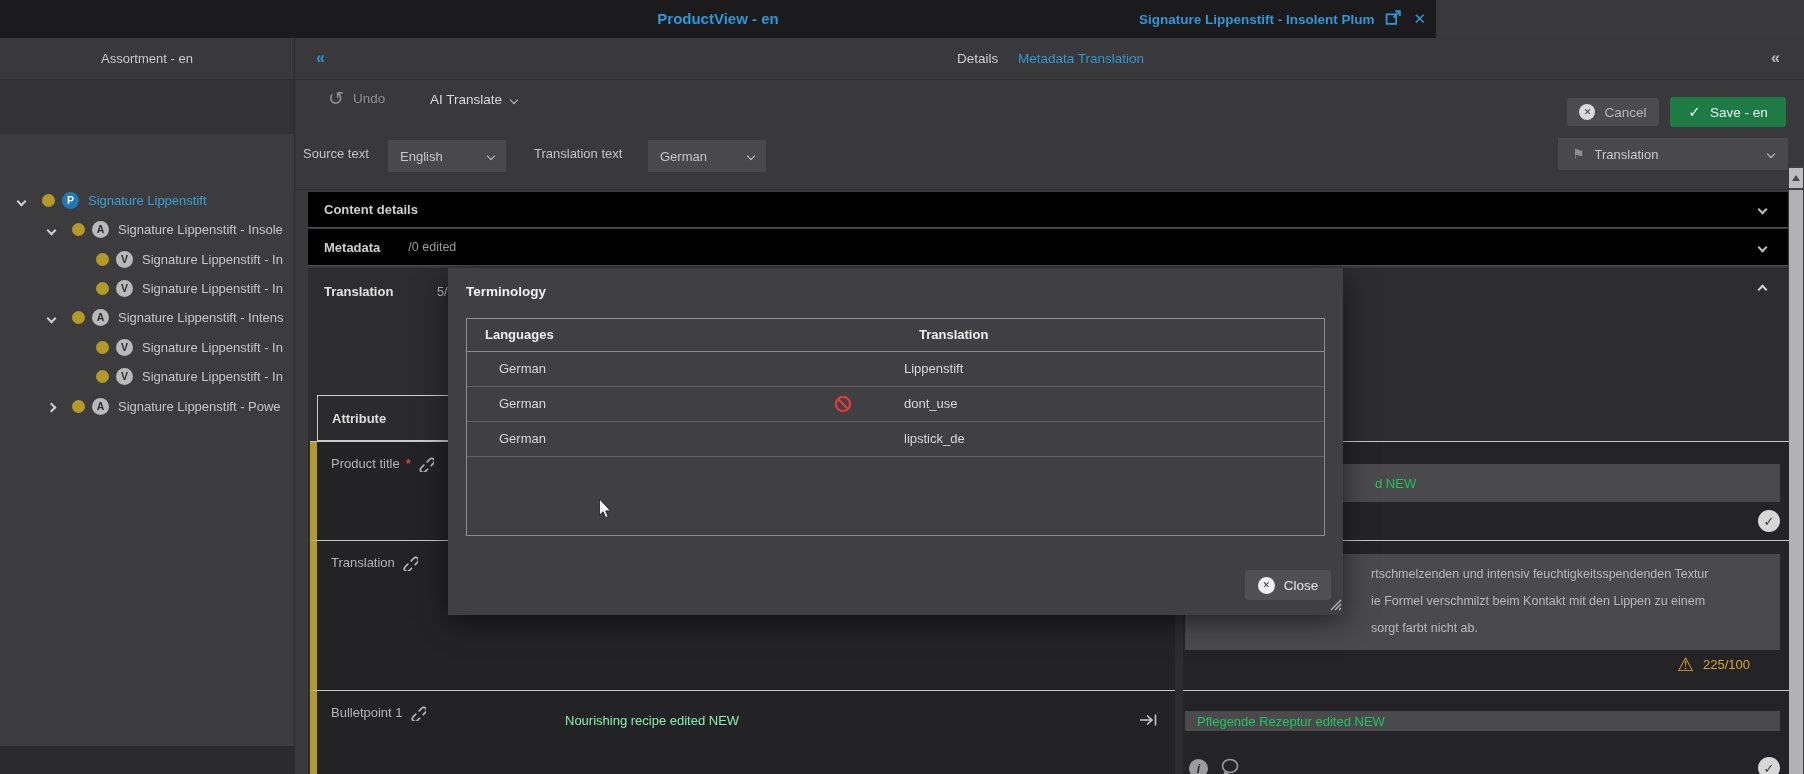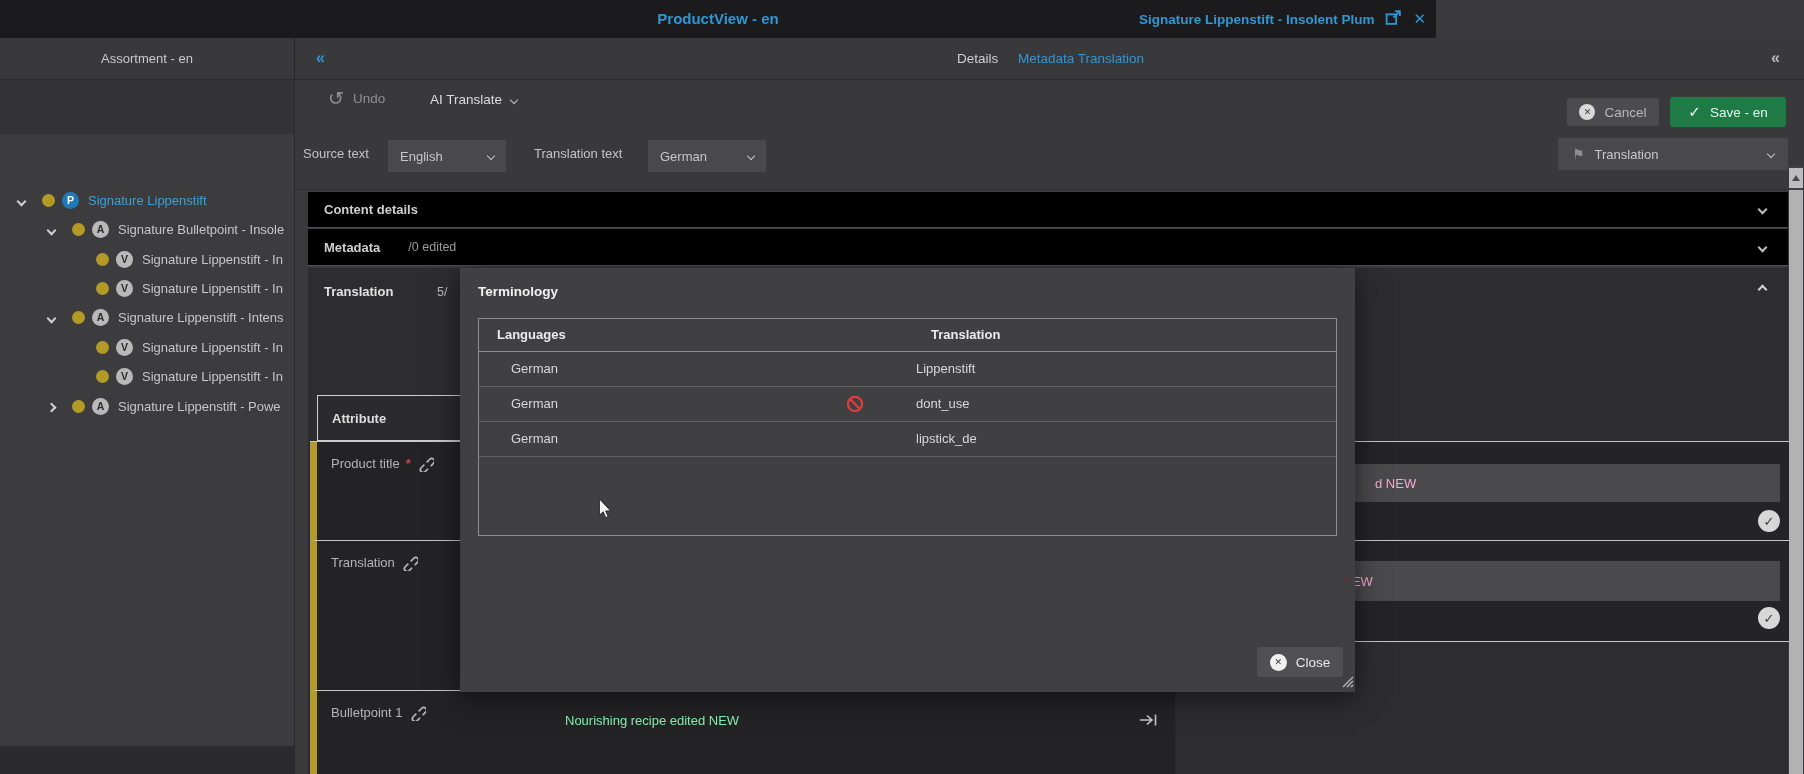"Signature Bulletpoint - Insole" span.tree-label { text: Bulletpoint -> Lippenstift }
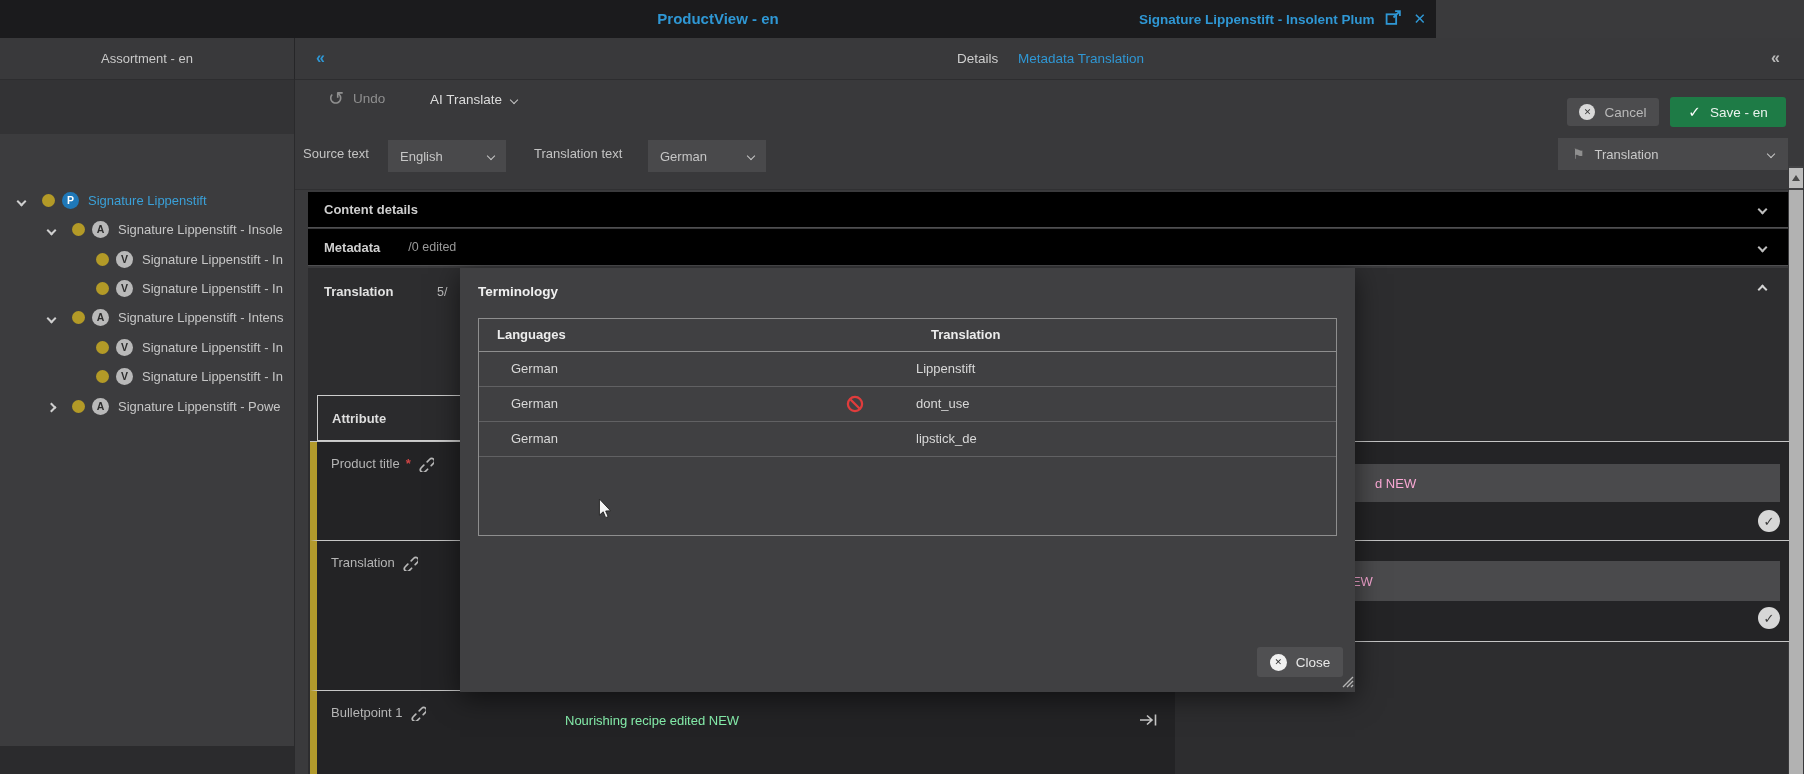"Terminology" .modal { height: 424px -> 347px; left: 460px -> 448px }
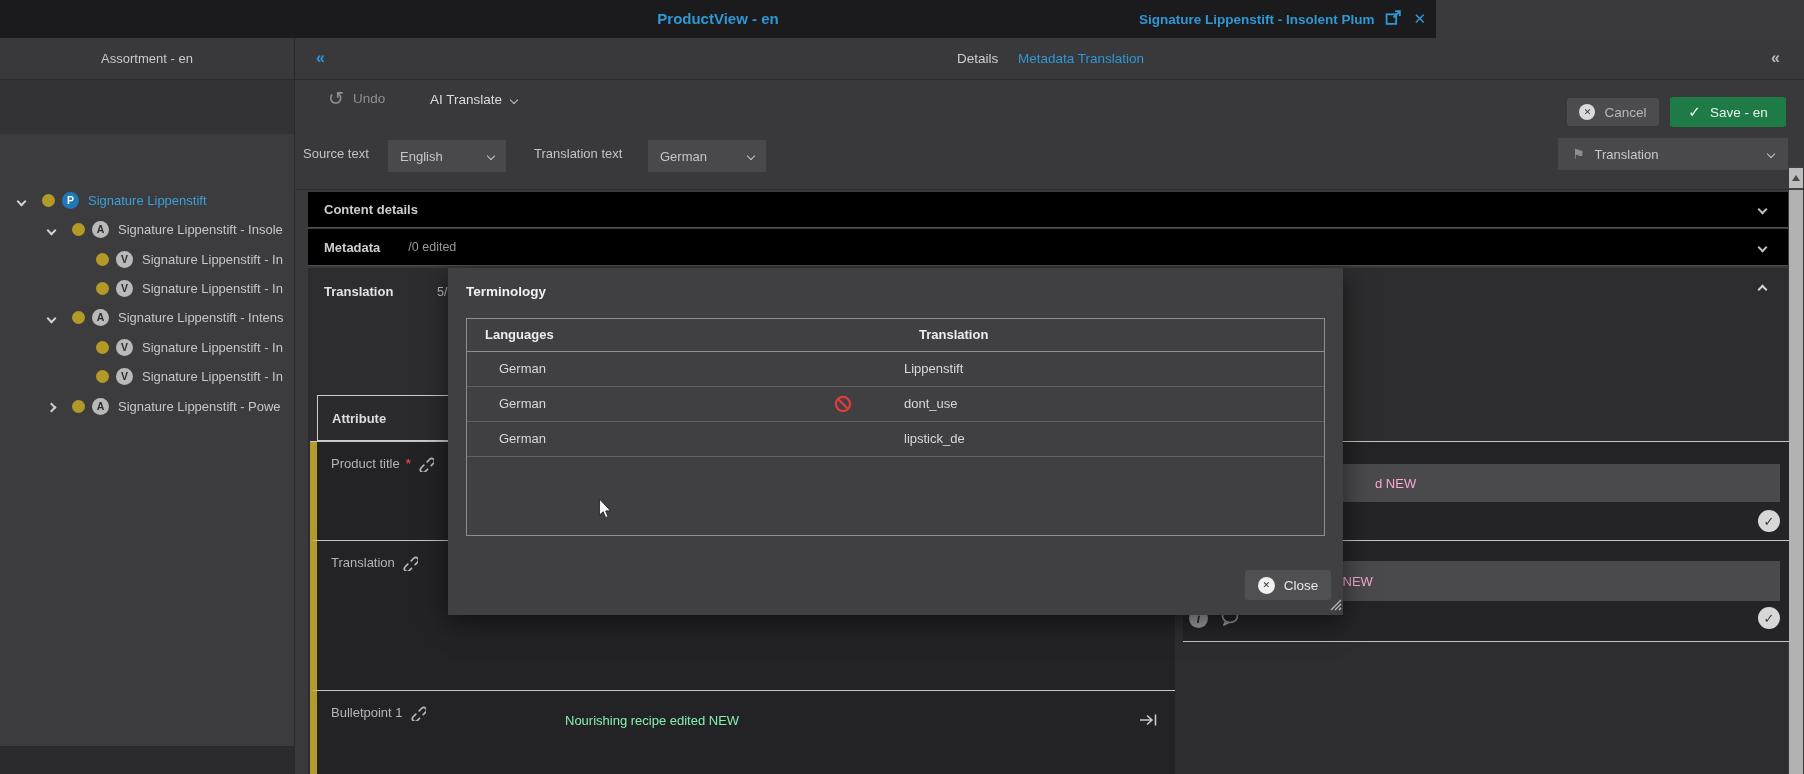"d NEW" .tinput { color: #f9a8d4 -> #22c55e }
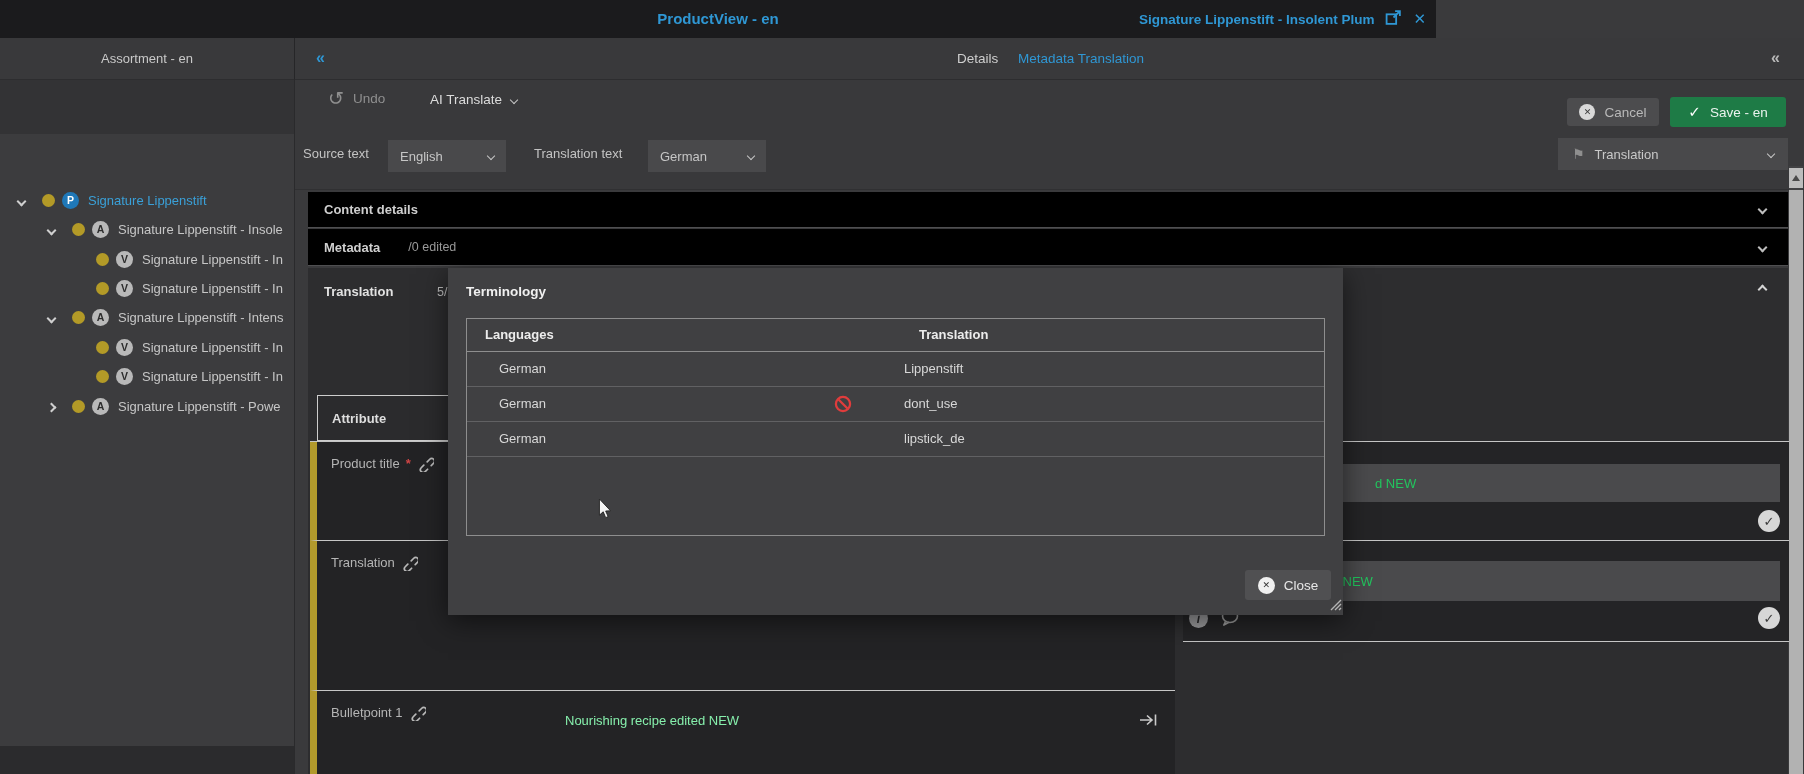"rtschmelzenden und intensiv" div.trans-row { html: none -> <div> <div> <div>rtschmelzenden und intensiv feuchtigkeitsspendenden Textur</div> <div>ie Formel verschmilzt beim Kontakt mit den Lippen zu einem</div> <div>sorgt farbt nicht ab.</div> </div> <div> <span>⚠</span> <span>225/100</span> </div> </div> }
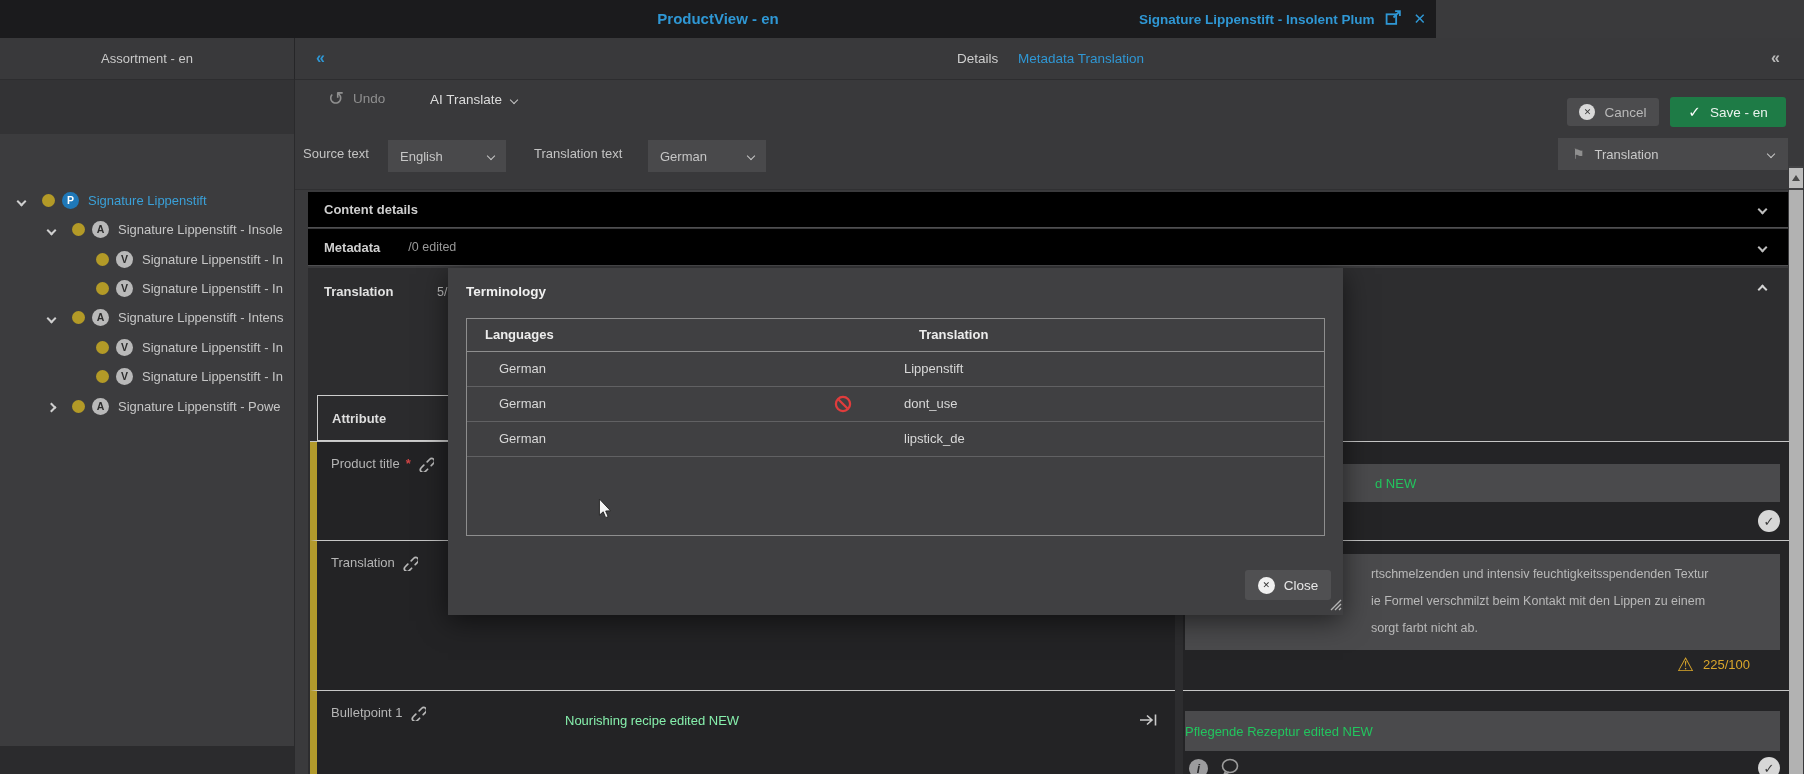"Pflegende Rezeptur edited NEW" div.tinput { height: 40px -> 20px; padding-left: none -> 12px }
